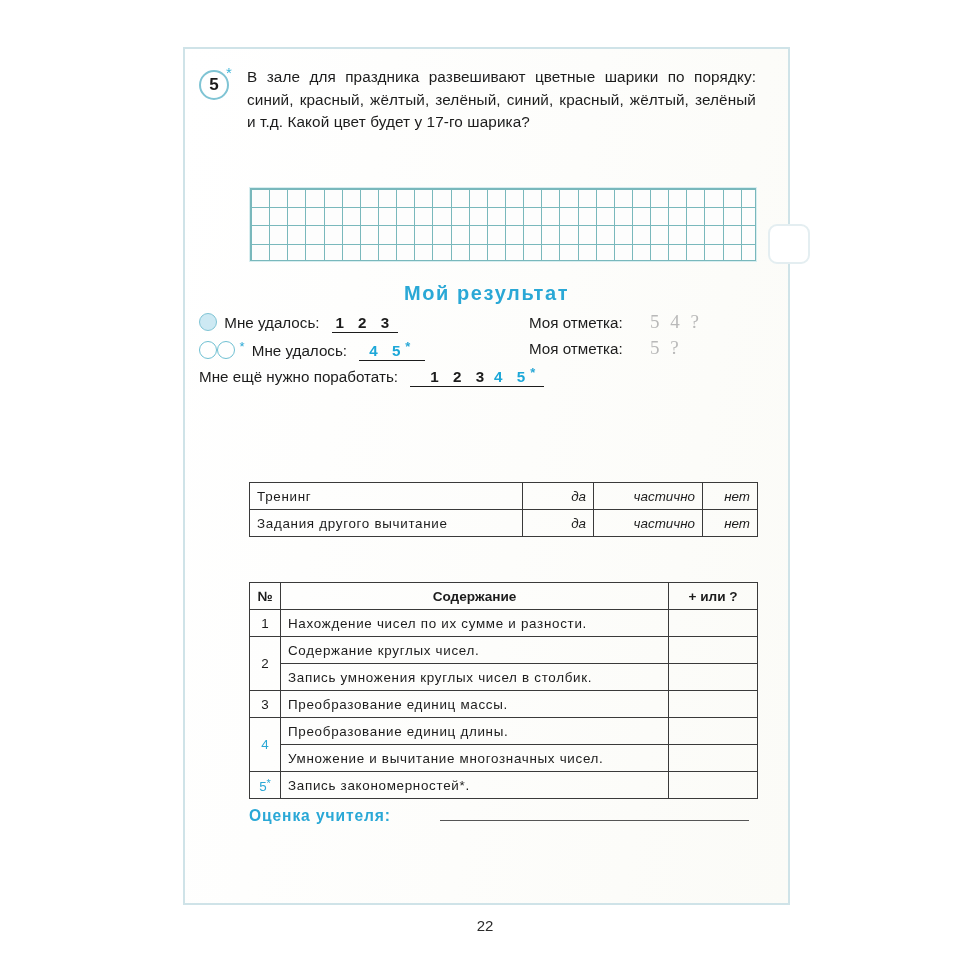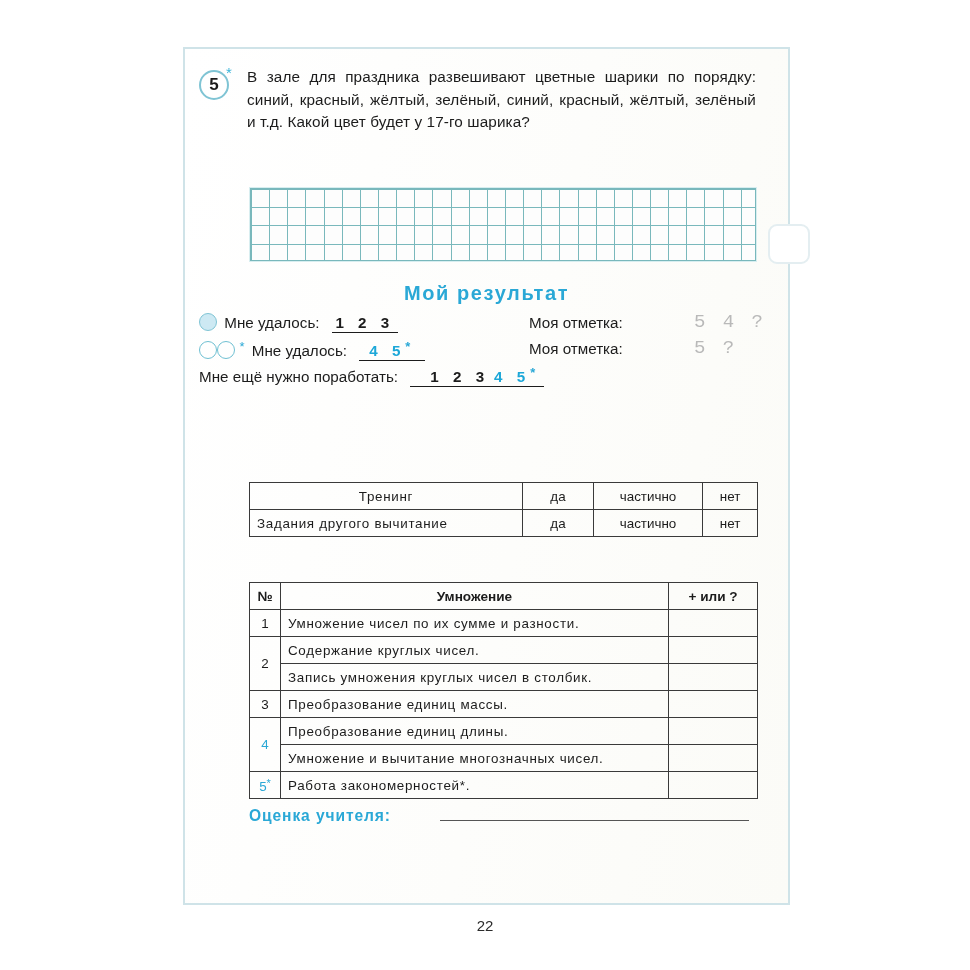"5 4 ?" .dotmark { font-family: Liberation Mono, monospace -> Liberation Serif, serif; margin-left: 44px -> none }
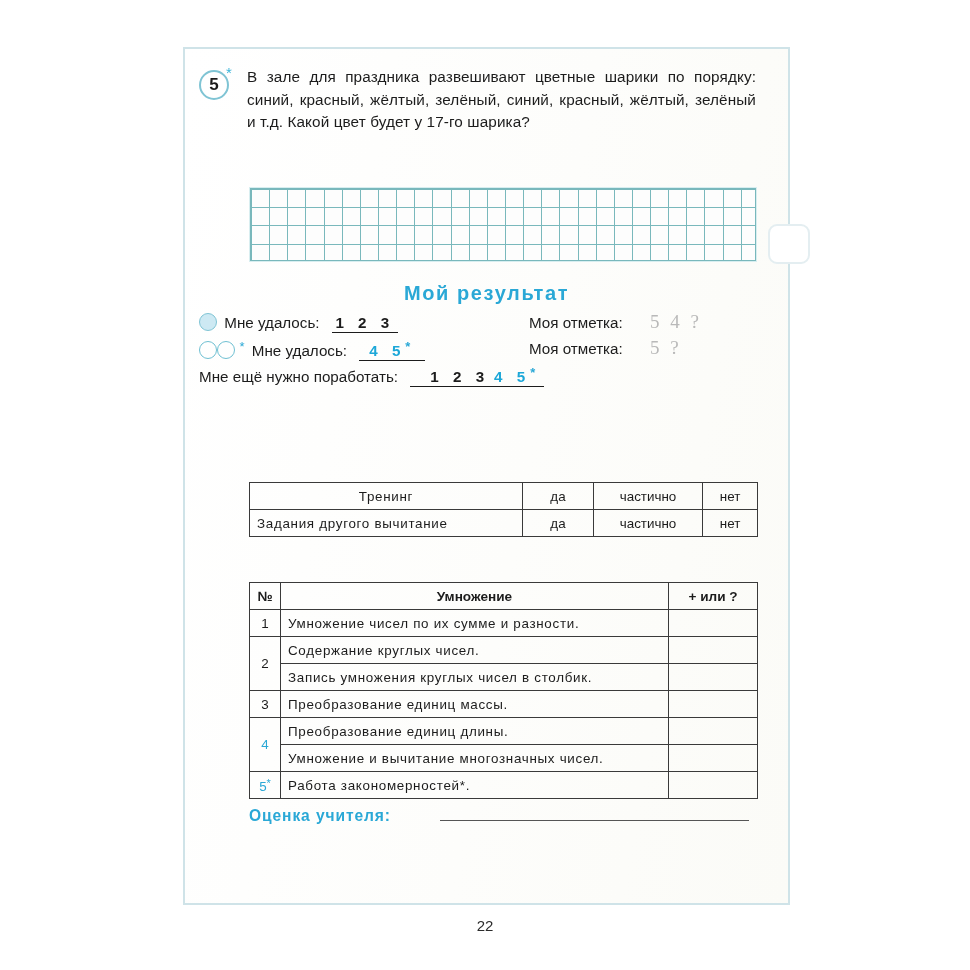"Тренинг" td.lsp { text-align: center -> none }
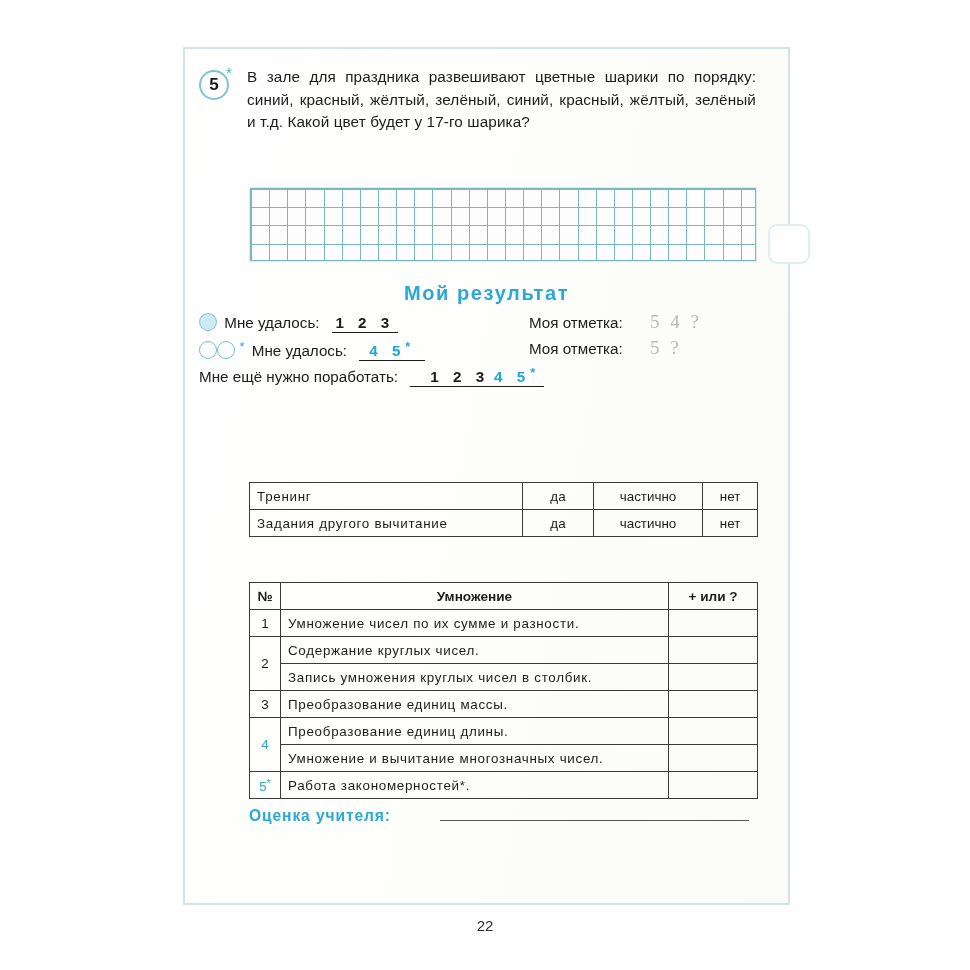"да" #errors-table td.c { font-style: none -> italic; text-align: center -> right }
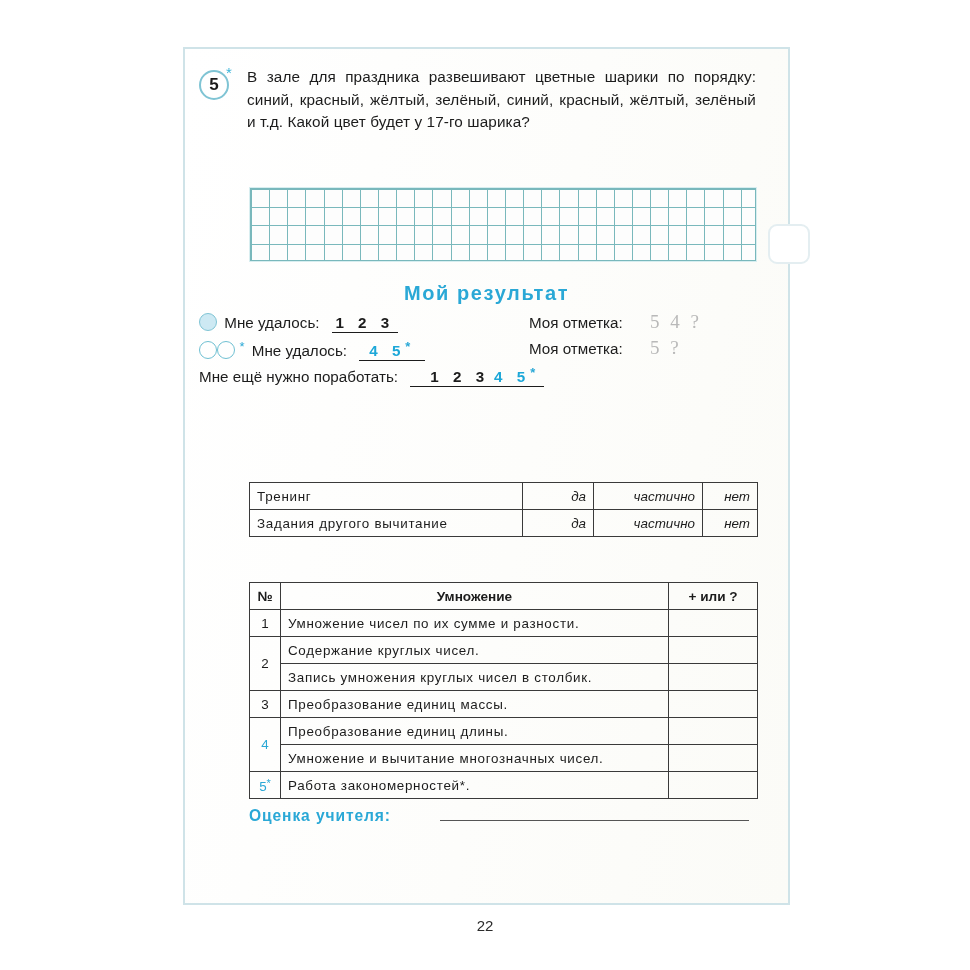"Умножение" th { text: Умножение -> Содержание }
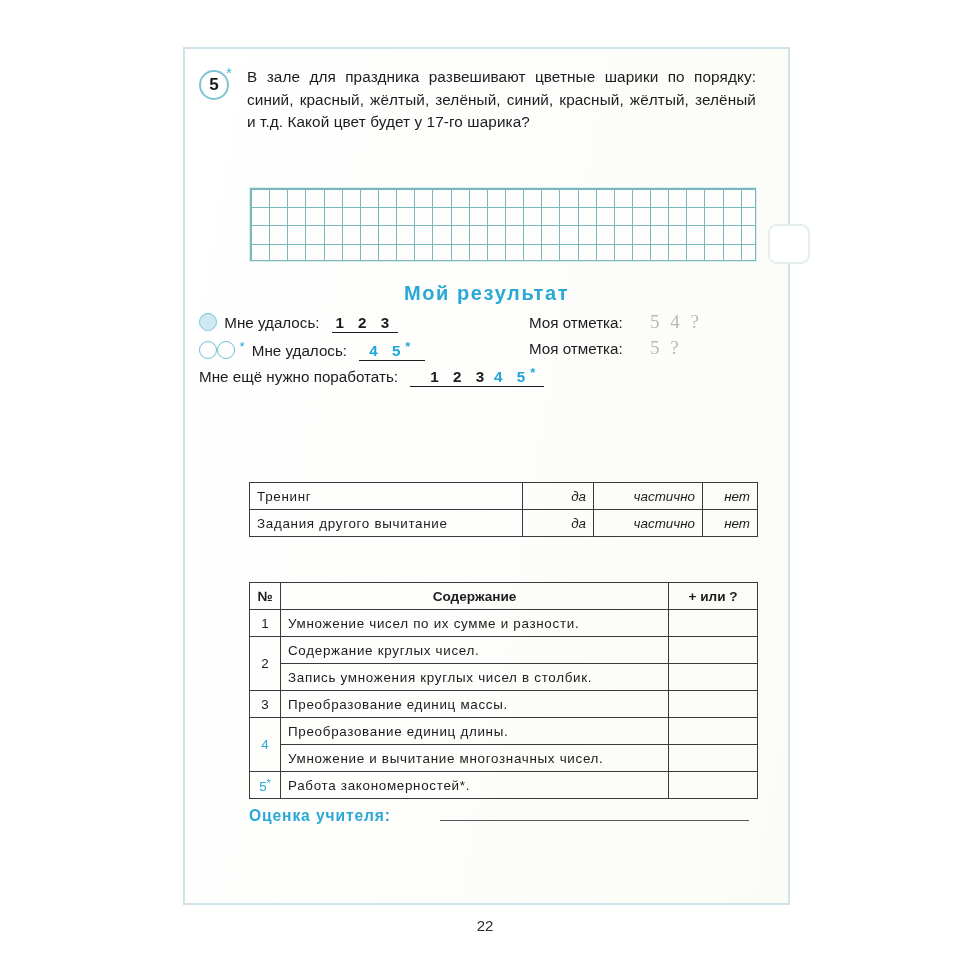"Умножение чисел по их сумме" td.lsp { text: Умножение -> Нахождение }
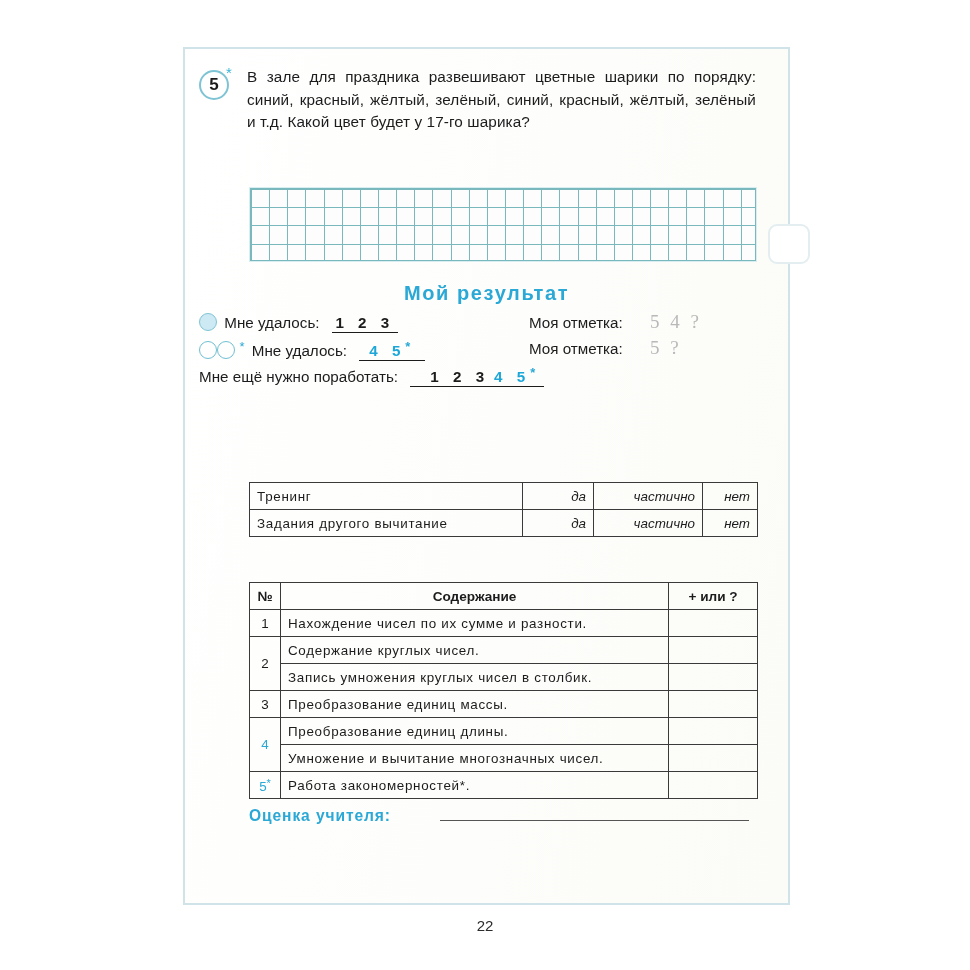"Работа закономерностей*." td.lsp { text: Работа -> Запись }
